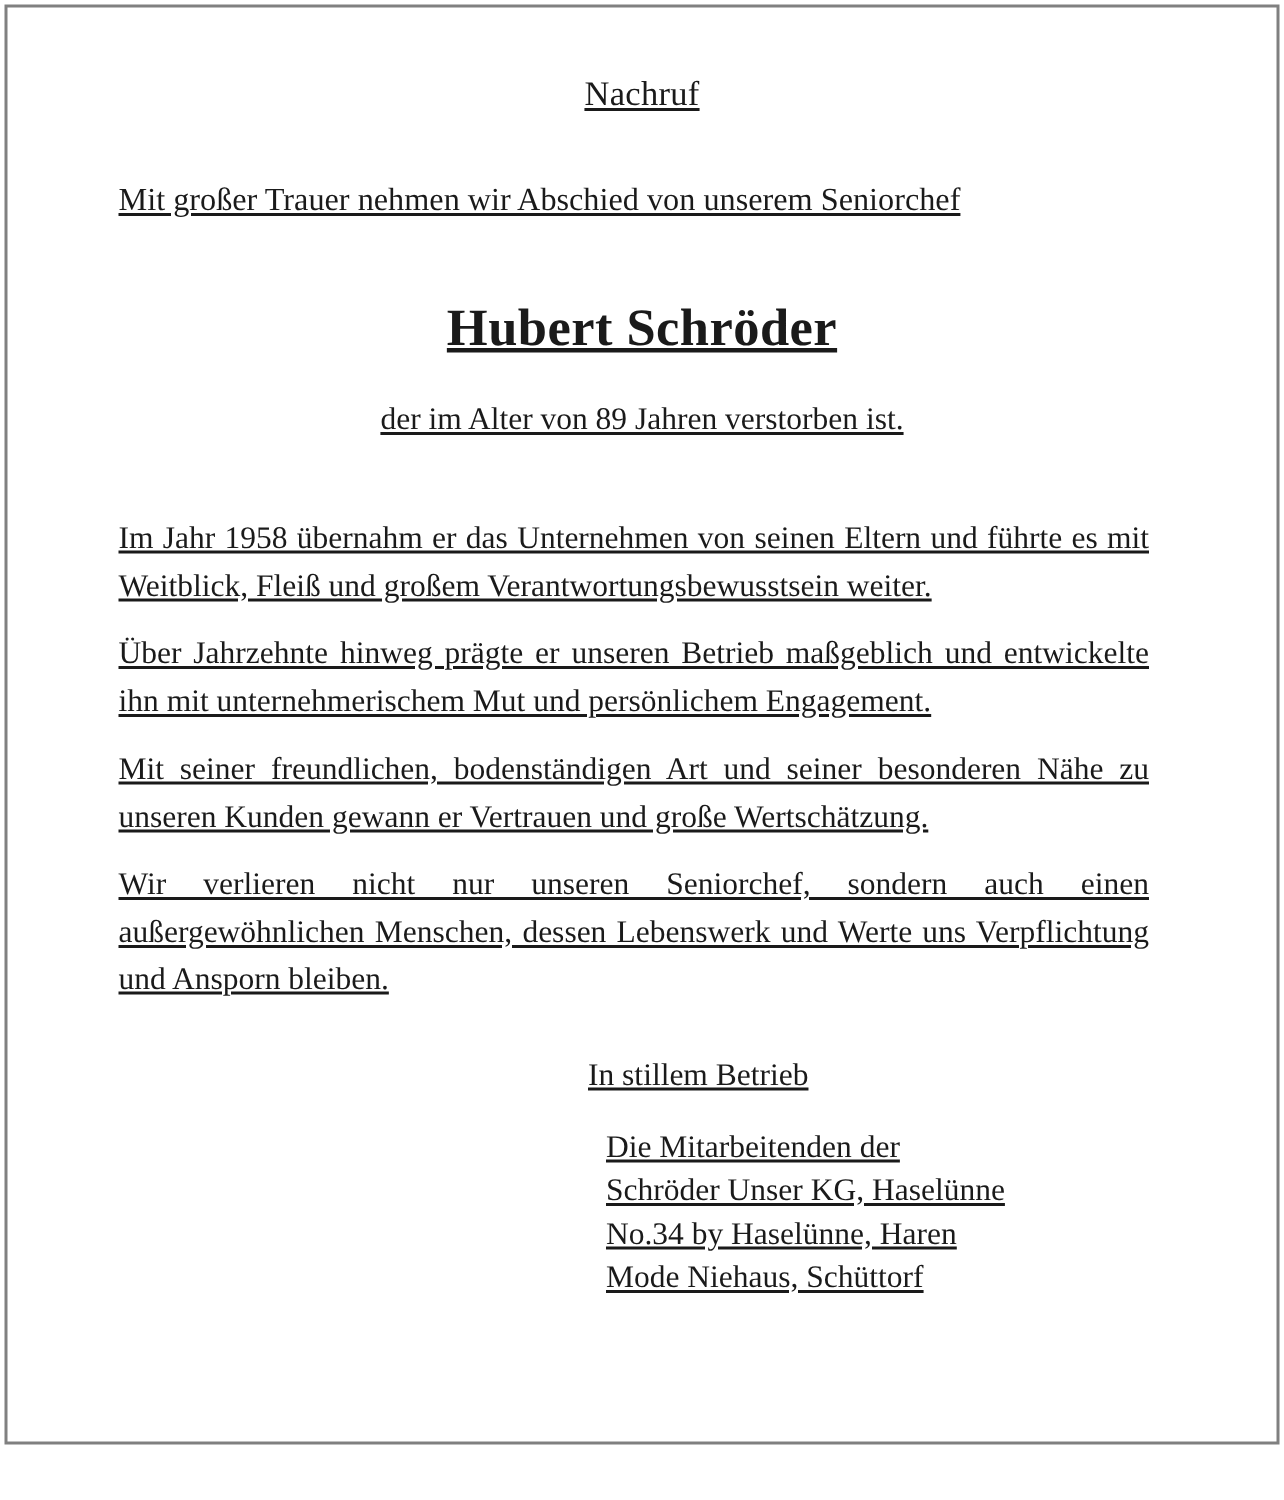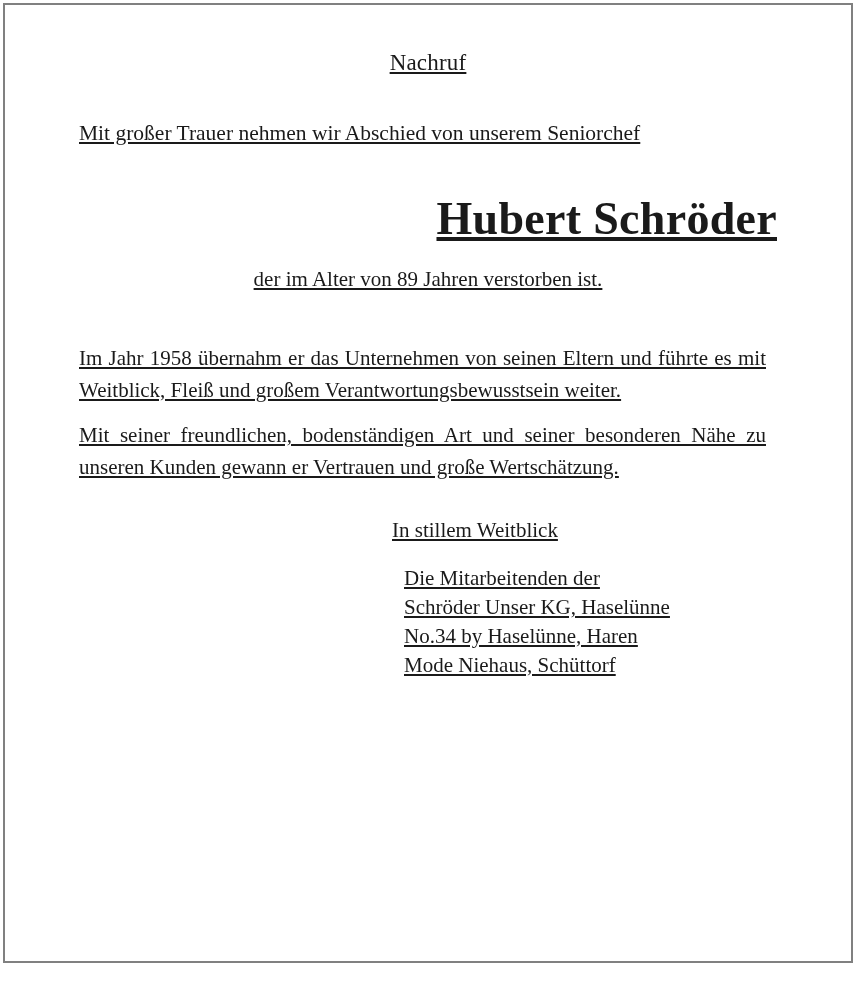"Hubert Schröder" .deceased-name { font-size: 46px -> 35px; text-align: right -> center }
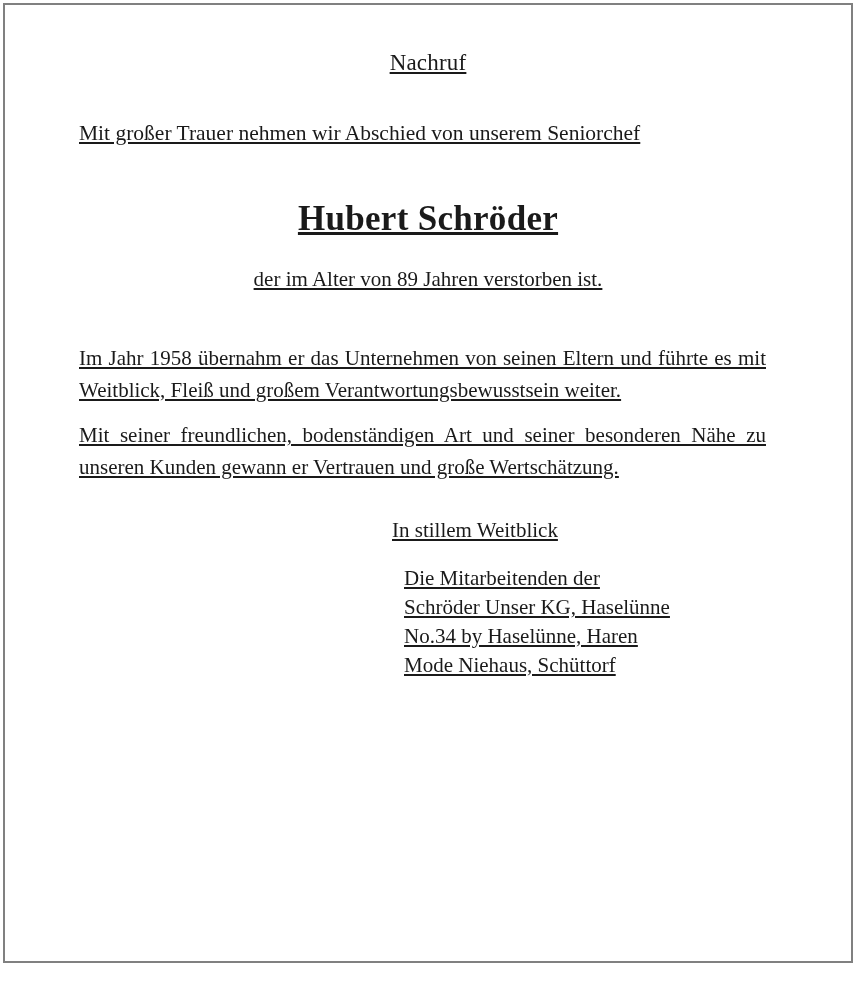"Über Jahrzehnte hinweg prägte er" p { html: none -> <p>Über Jahrzehnte hinweg prägte er unseren Betrieb maßgeblich und entwickelte ihn mit unternehmerischem Mut und persönlichem Engagement.</p> }
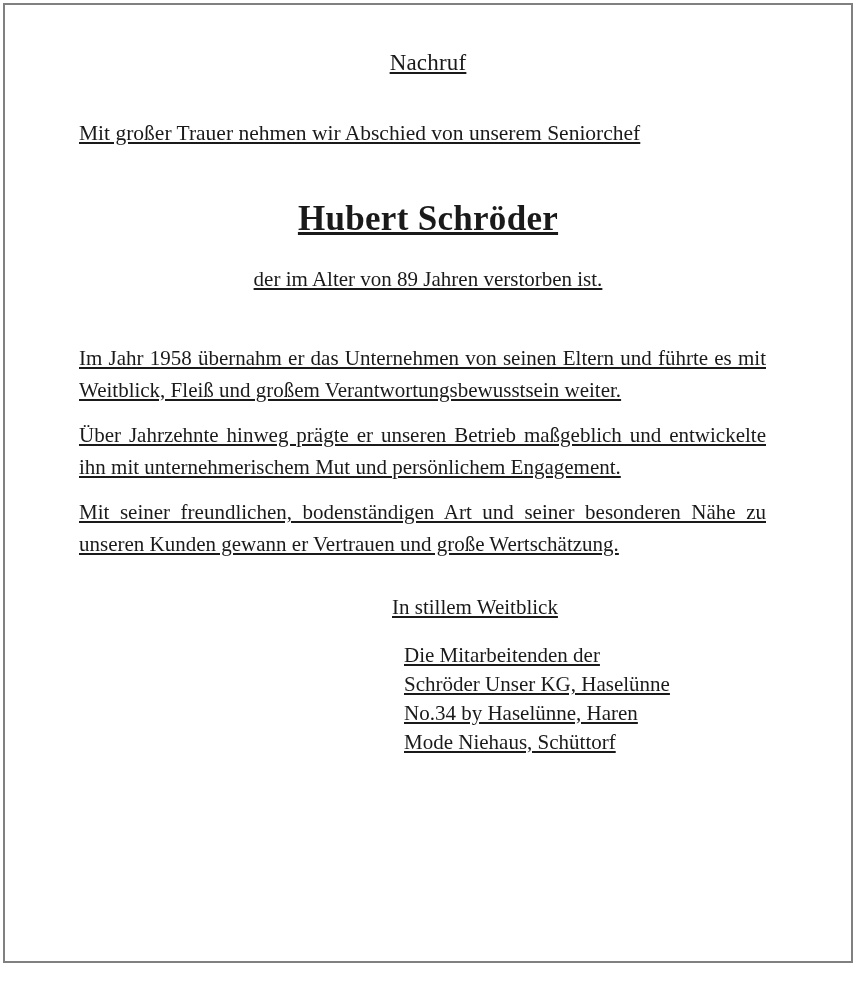"Wir verlieren nicht nur unseren" p { html: none -> <p>Wir verlieren nicht nur unseren Seniorchef, sondern auch einen außergewöhnlichen Menschen, dessen Lebenswerk und Werte uns Verpflichtung und Ansporn bleiben.</p> }
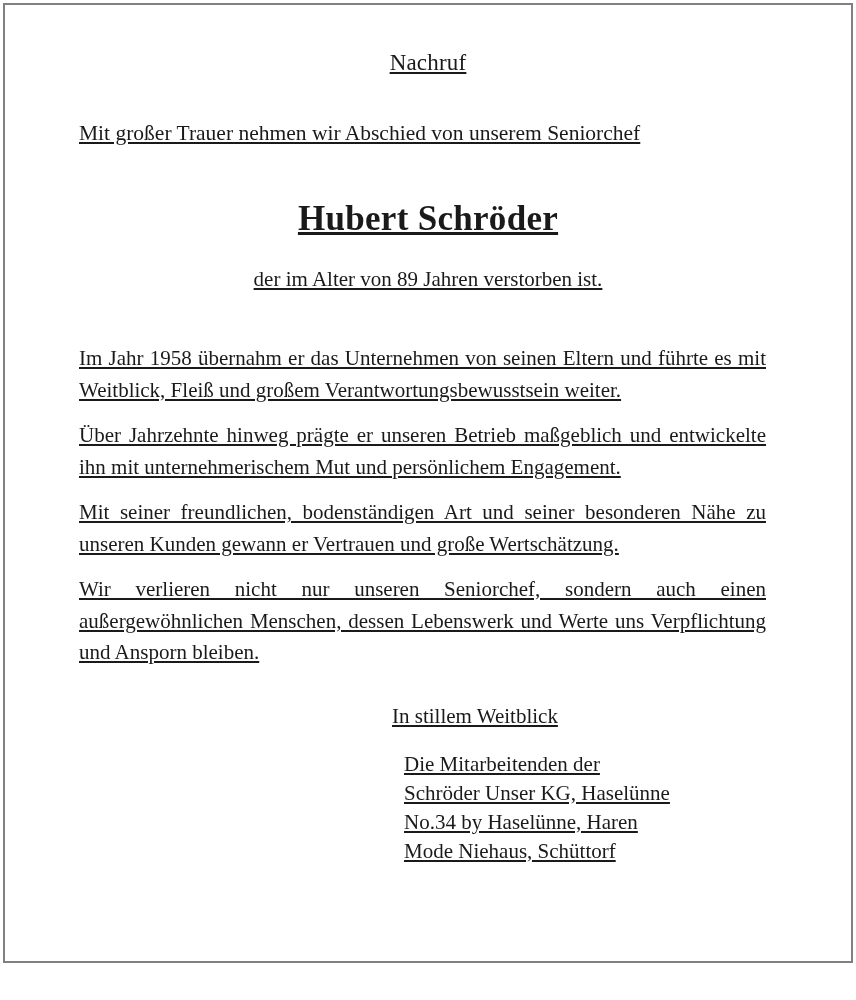"In stillem Weitblick" div.memorial-line { text: Weitblick -> Betrieb }
